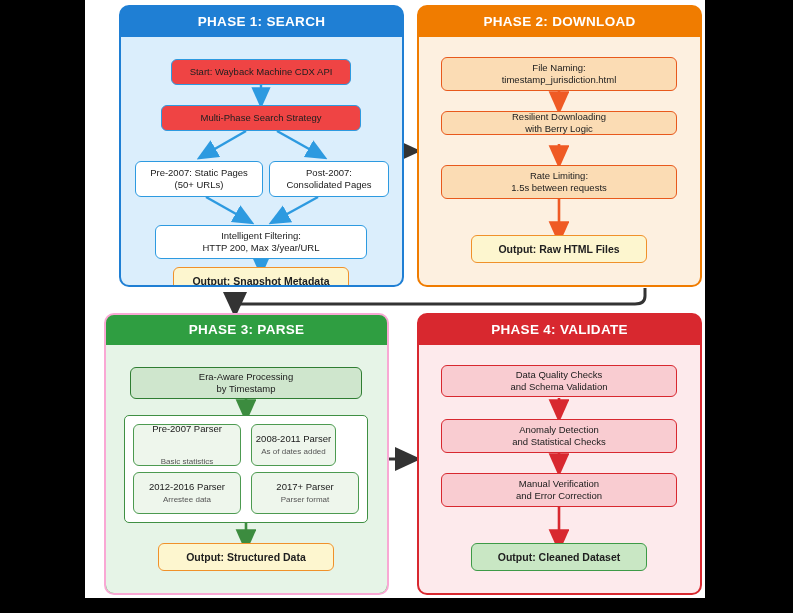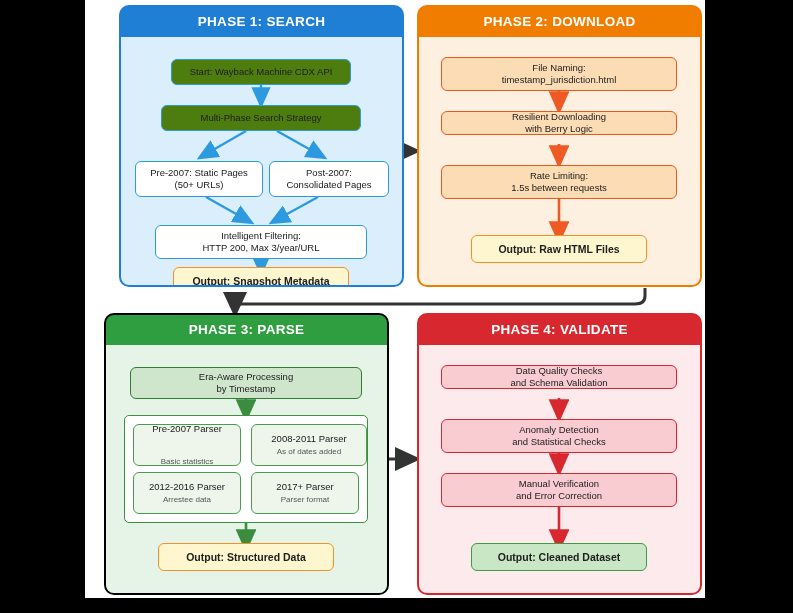"Start: Wayback Machine CDX API" .n-blue { background: #4d7c0f -> #ef4444 }
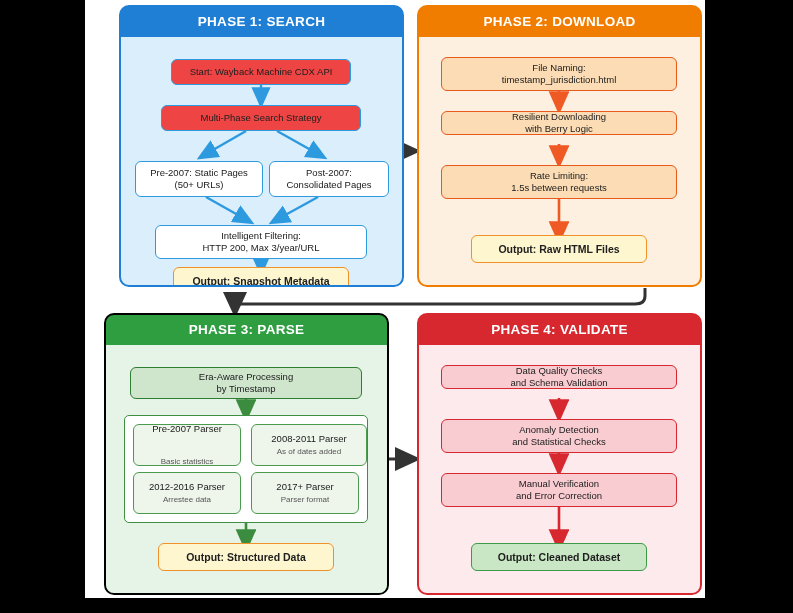"PHASE 3: PARSE" #phase3 { border: 2px solid #000000 -> 2px solid #f9a8d4 }
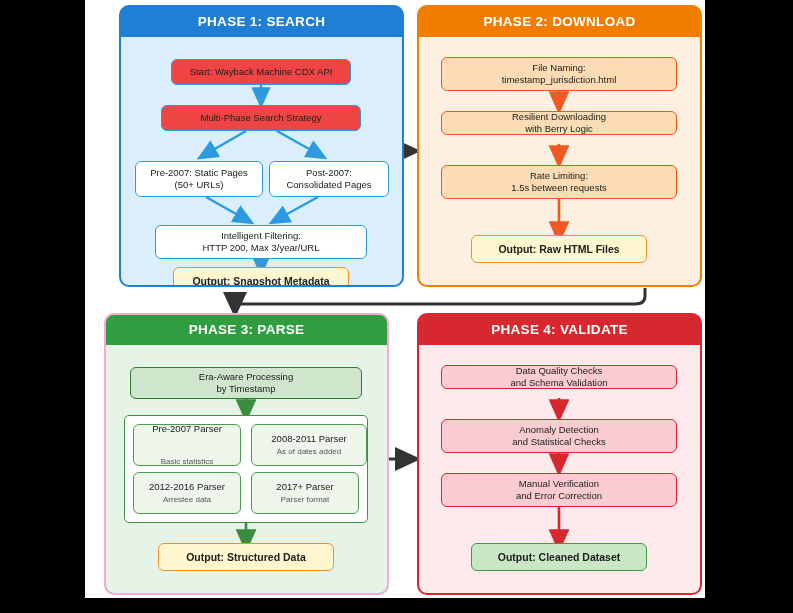"Data Quality Checks" div.node { height: 24px -> 32px }
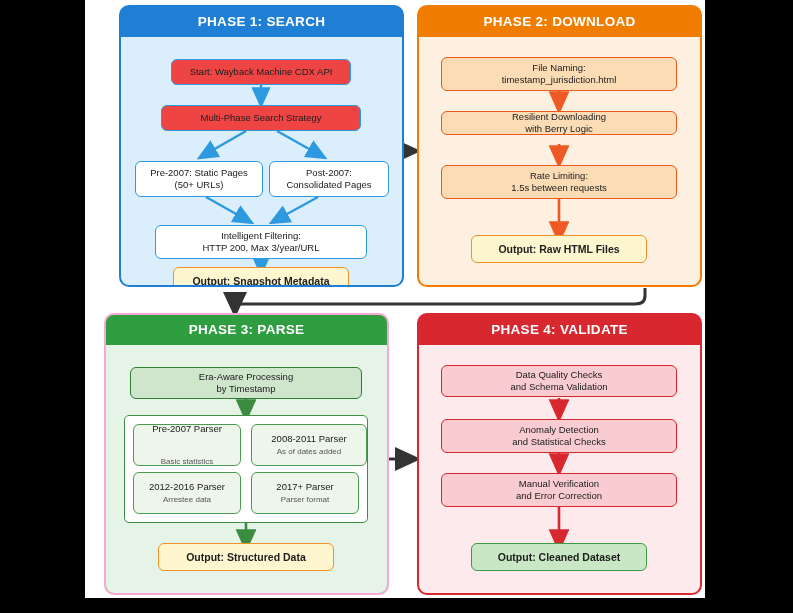"2008-2011 Parser" div.node { width: 116px -> 85px }
